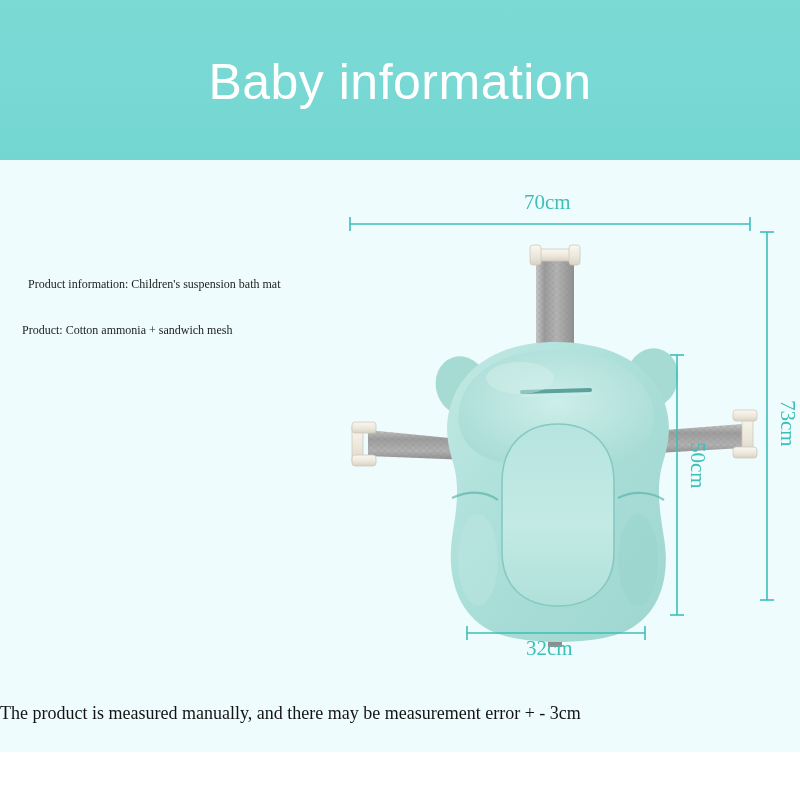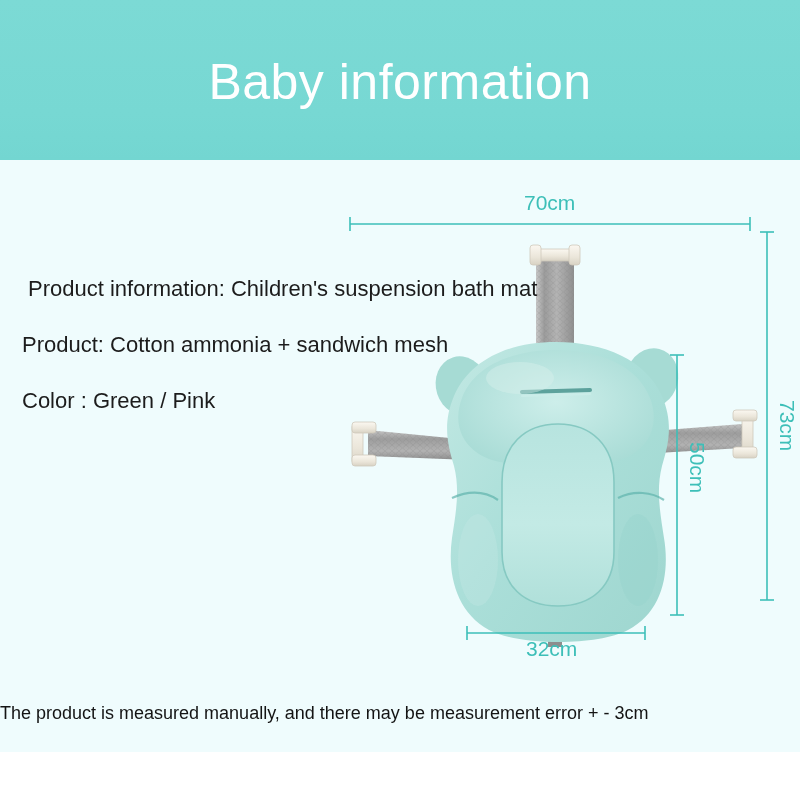"70cm" .body-area { font-family: none -> Liberation Serif, serif }
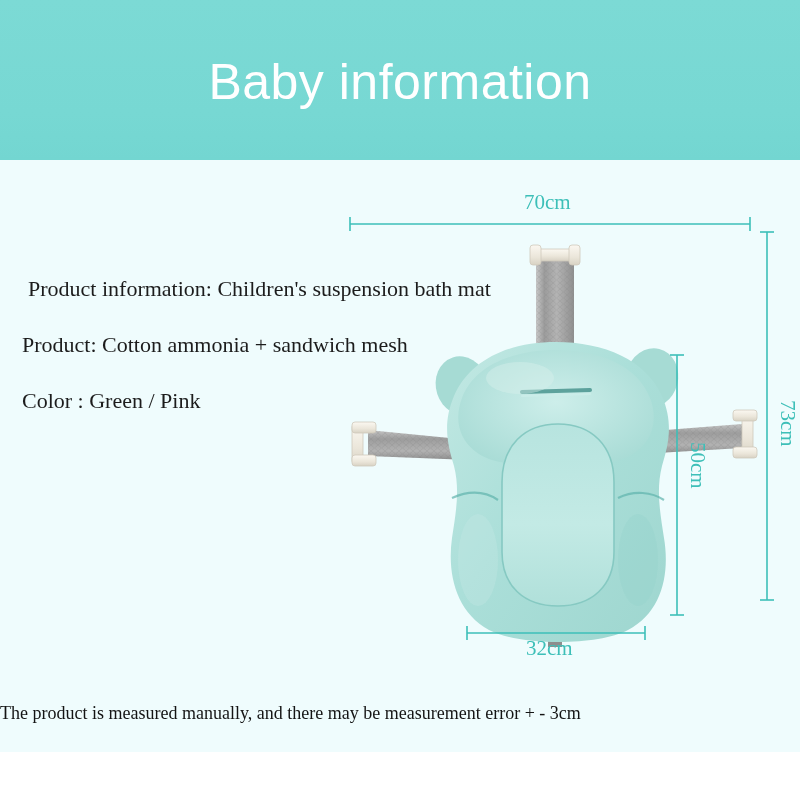"Product information: Children's" .spec-line { font-size: 22px -> 12px }
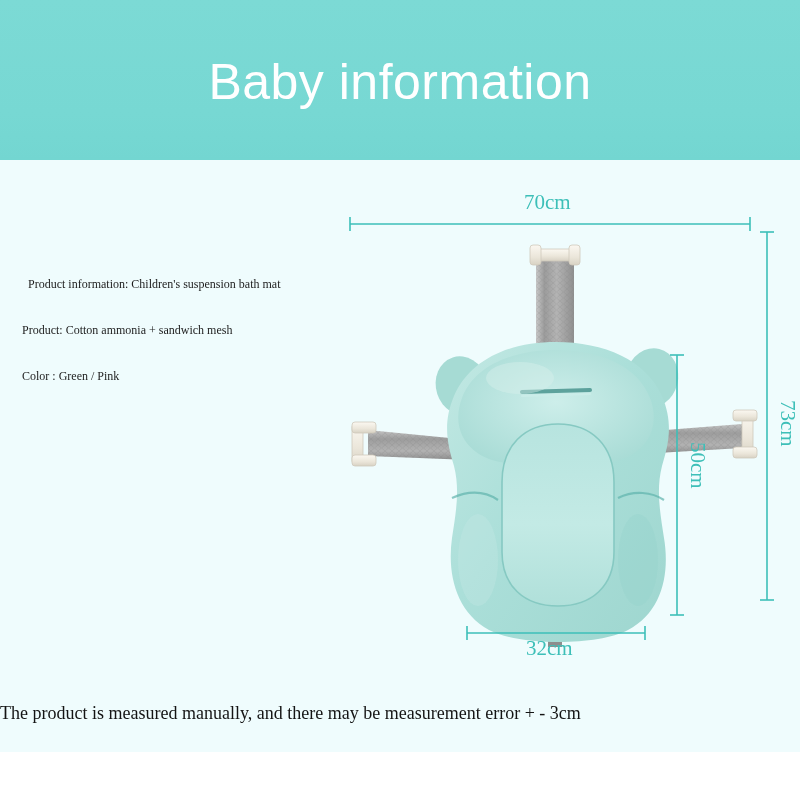"Color : Green / Pink" div.spec-line { html: <div>Color : Green / Pink</div> -> none }
